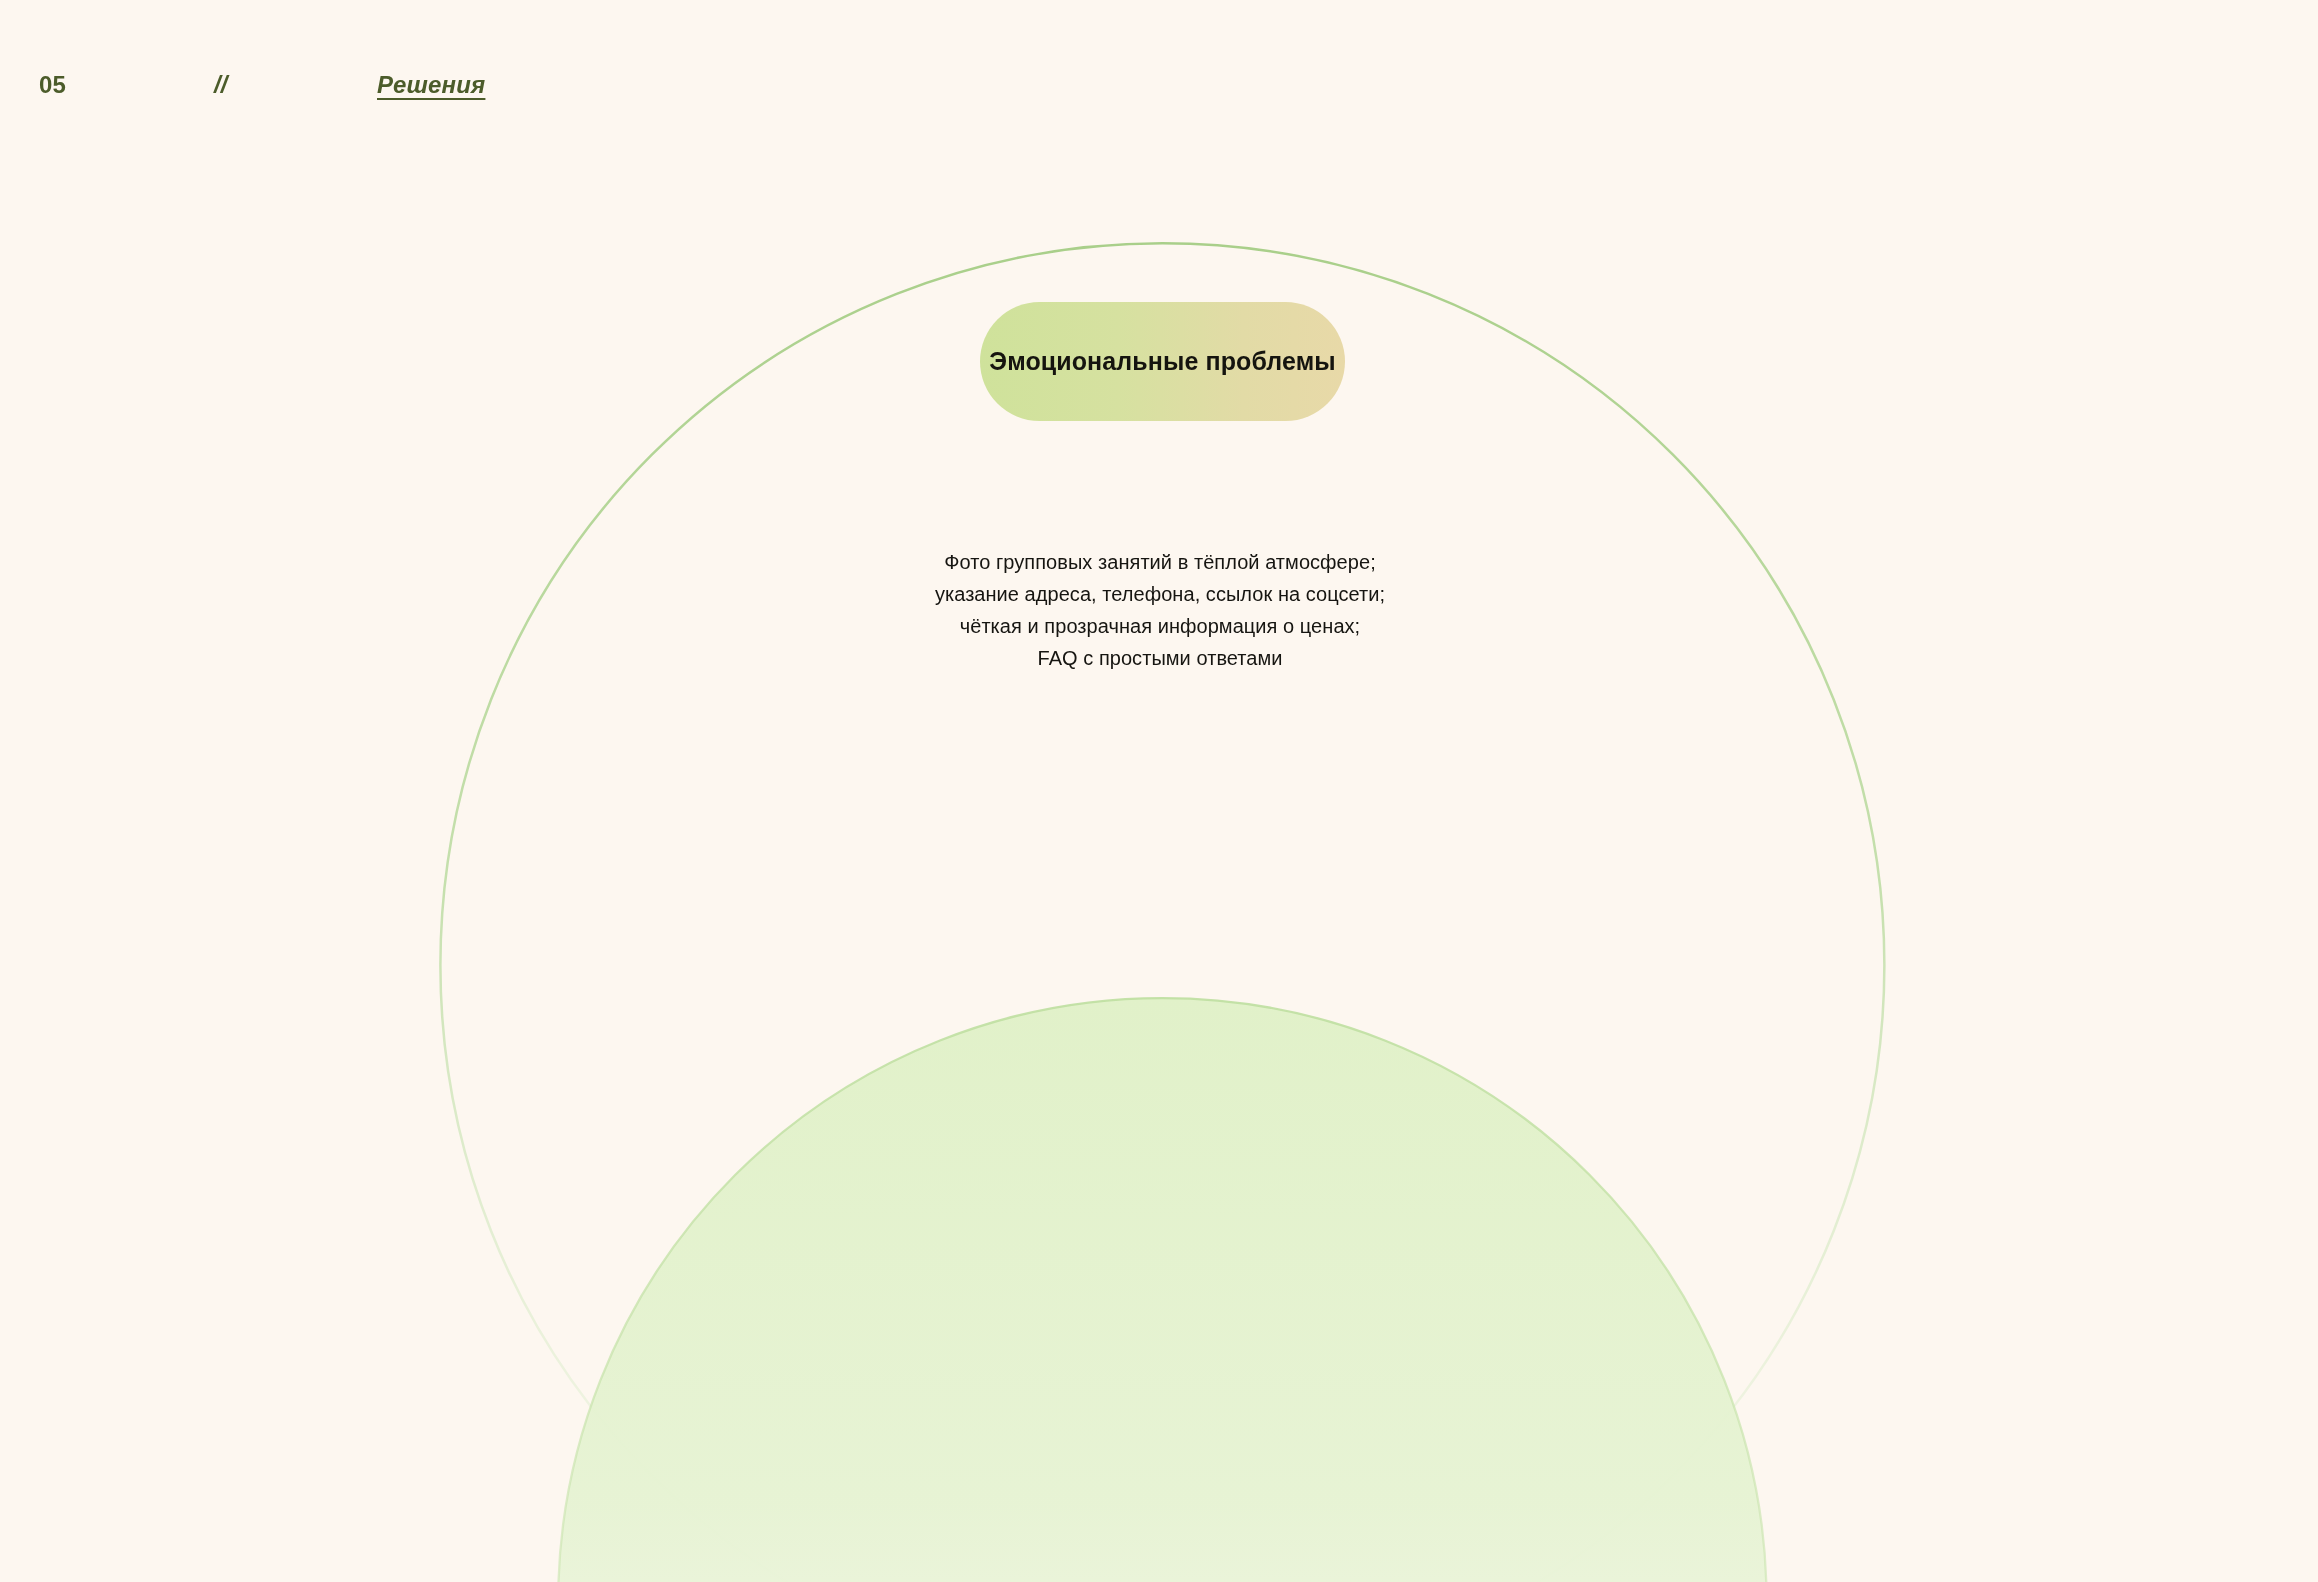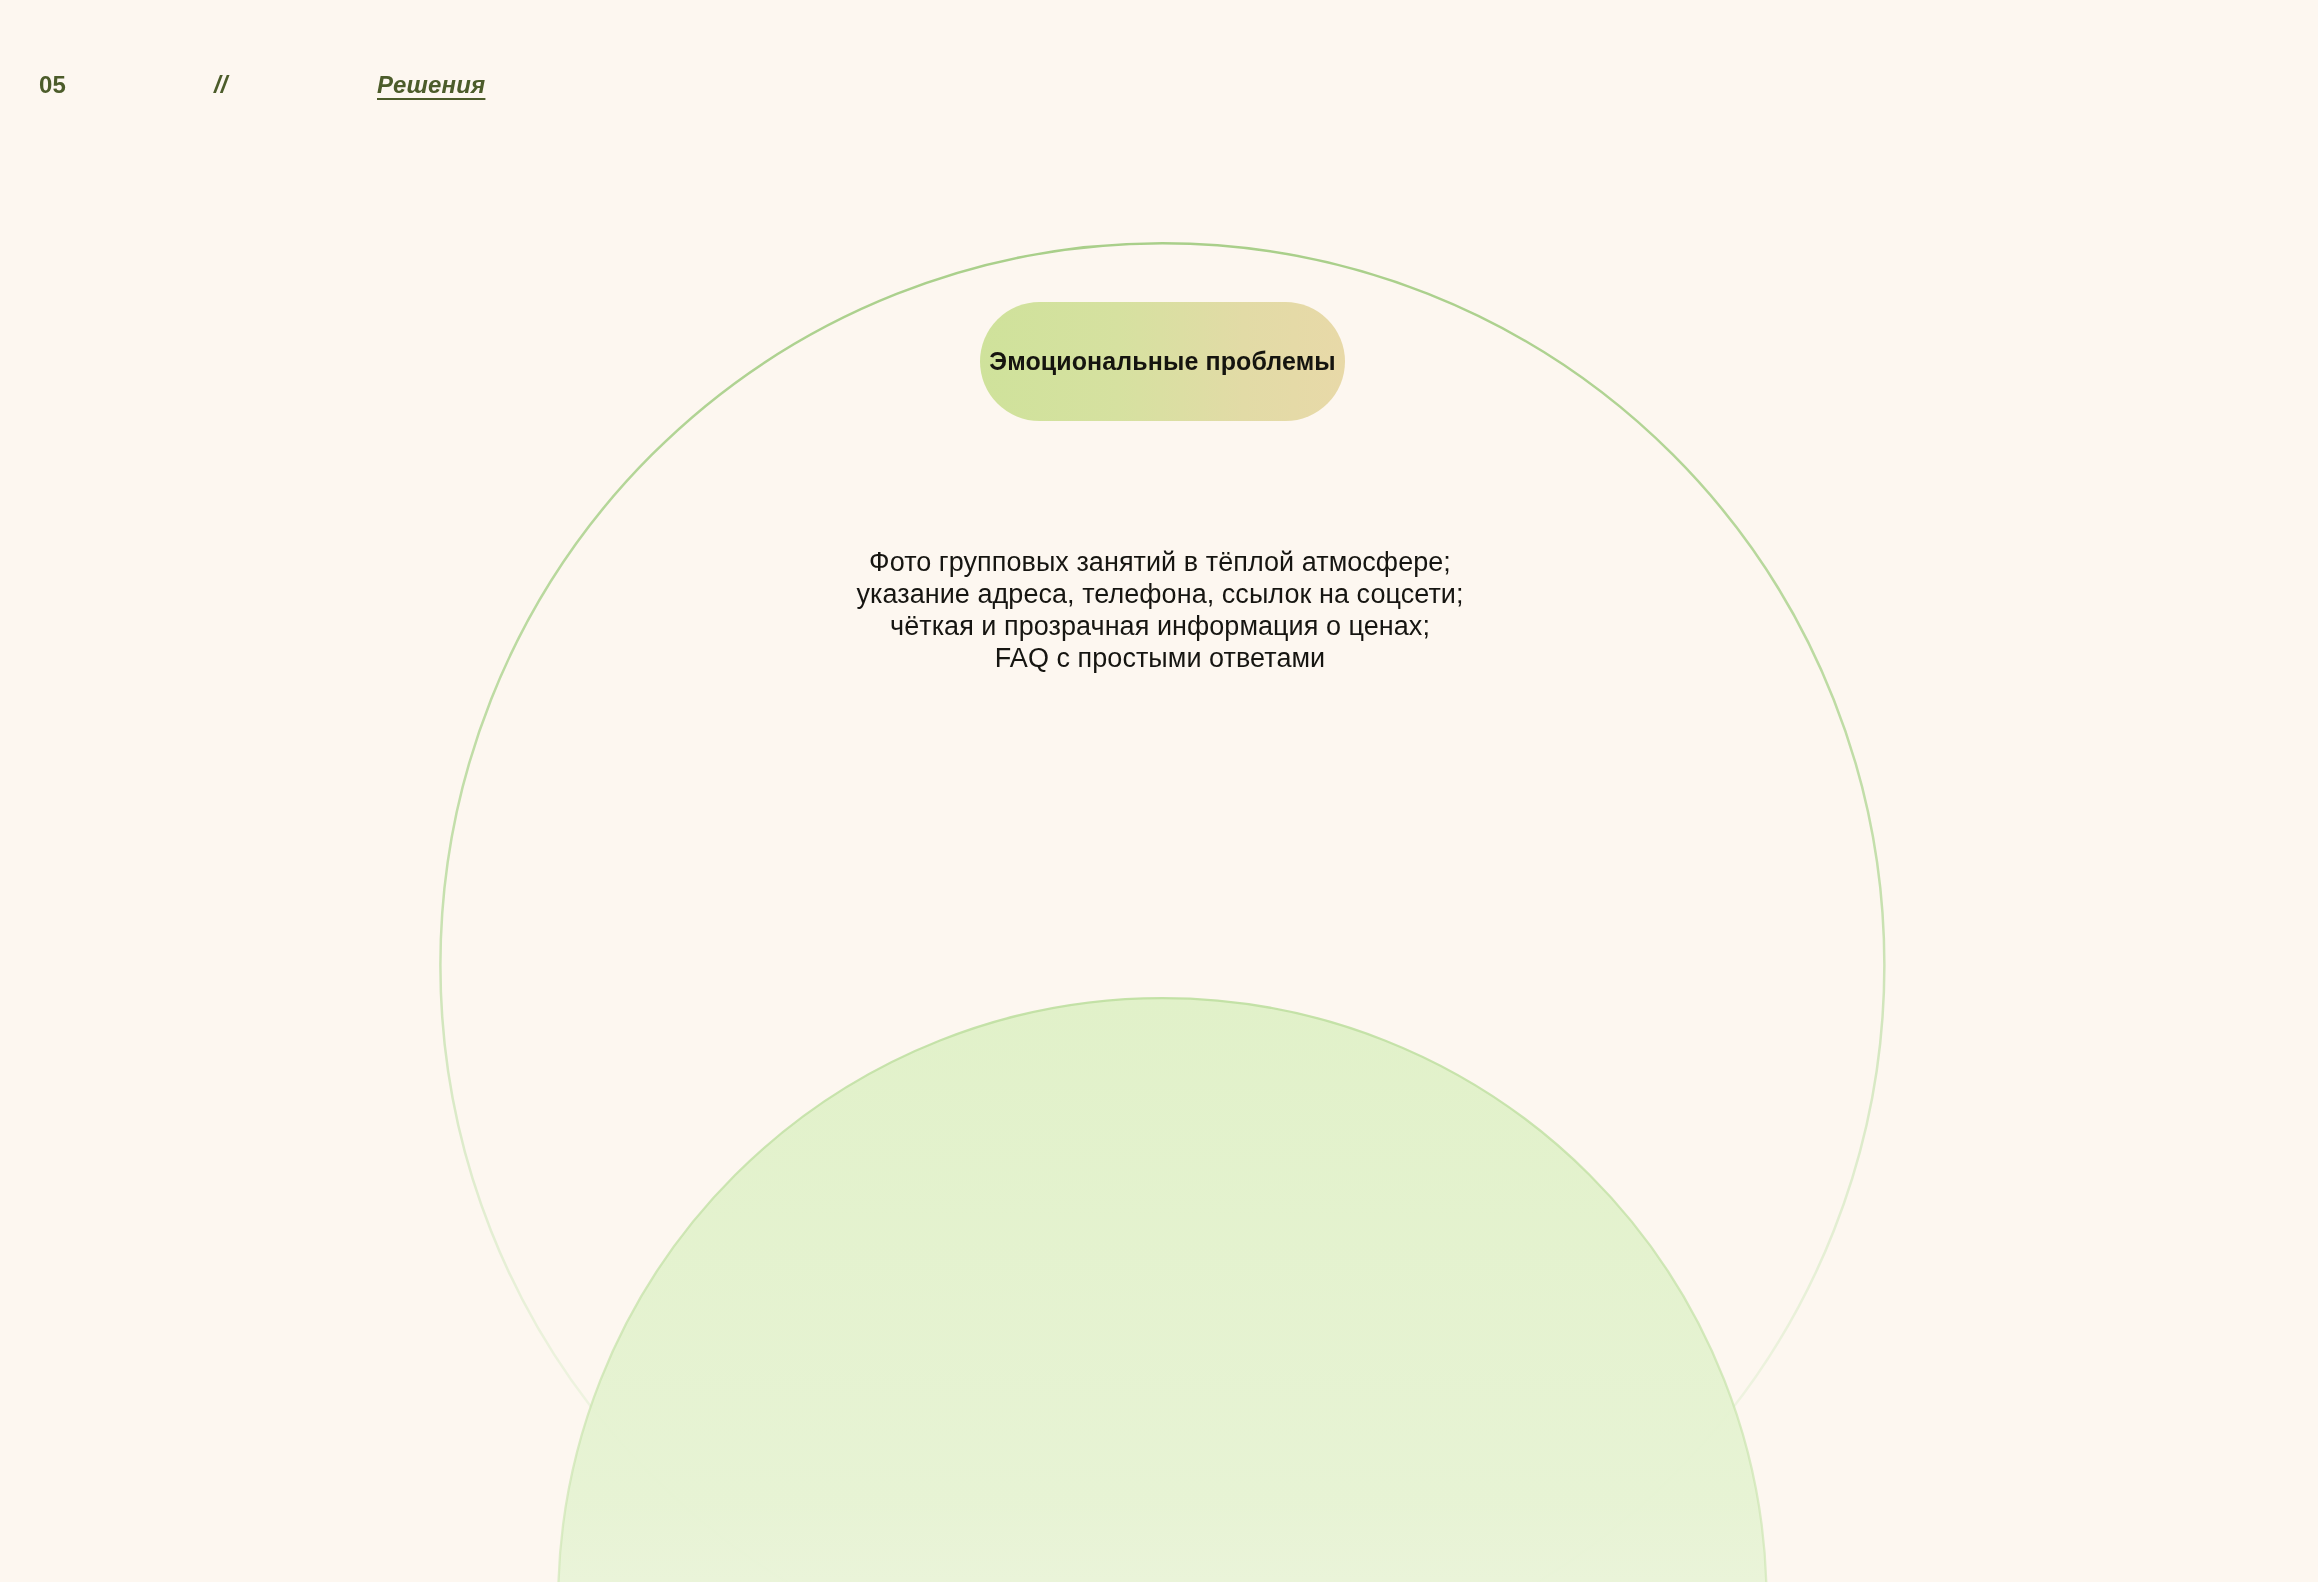"Фото групповых занятий в тёплой" .copy { font-size: 27px -> 20px }
